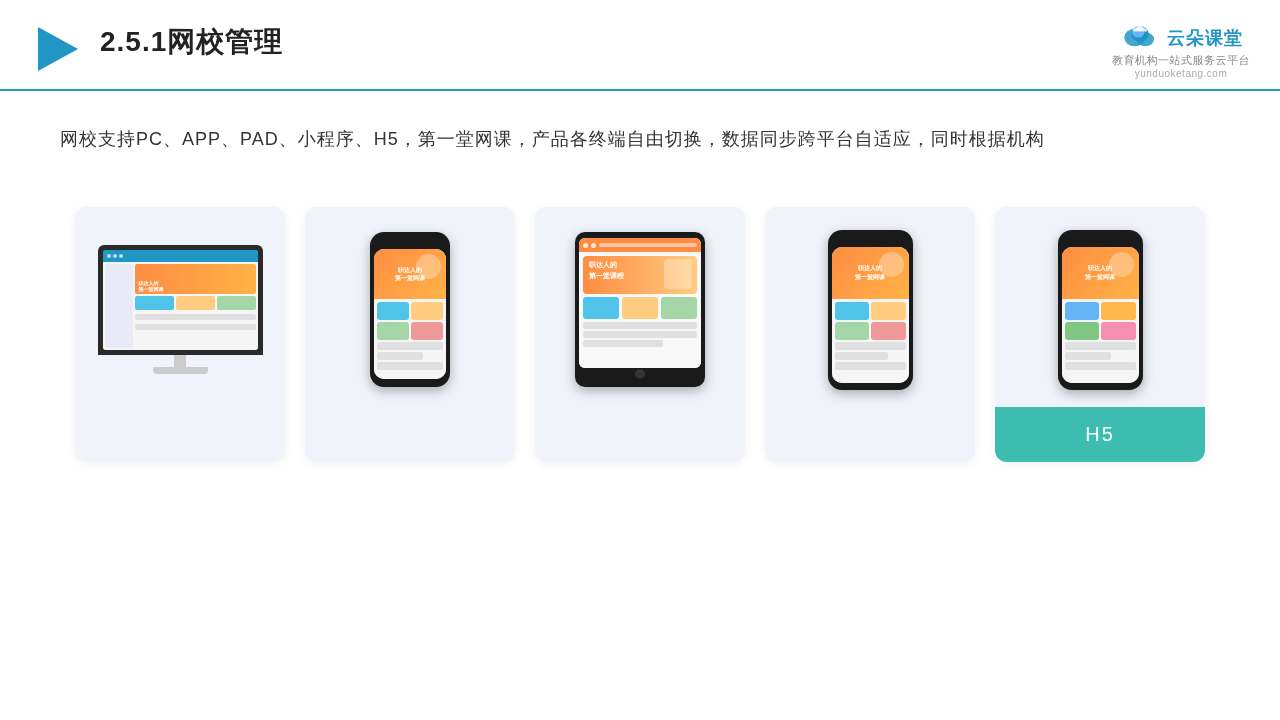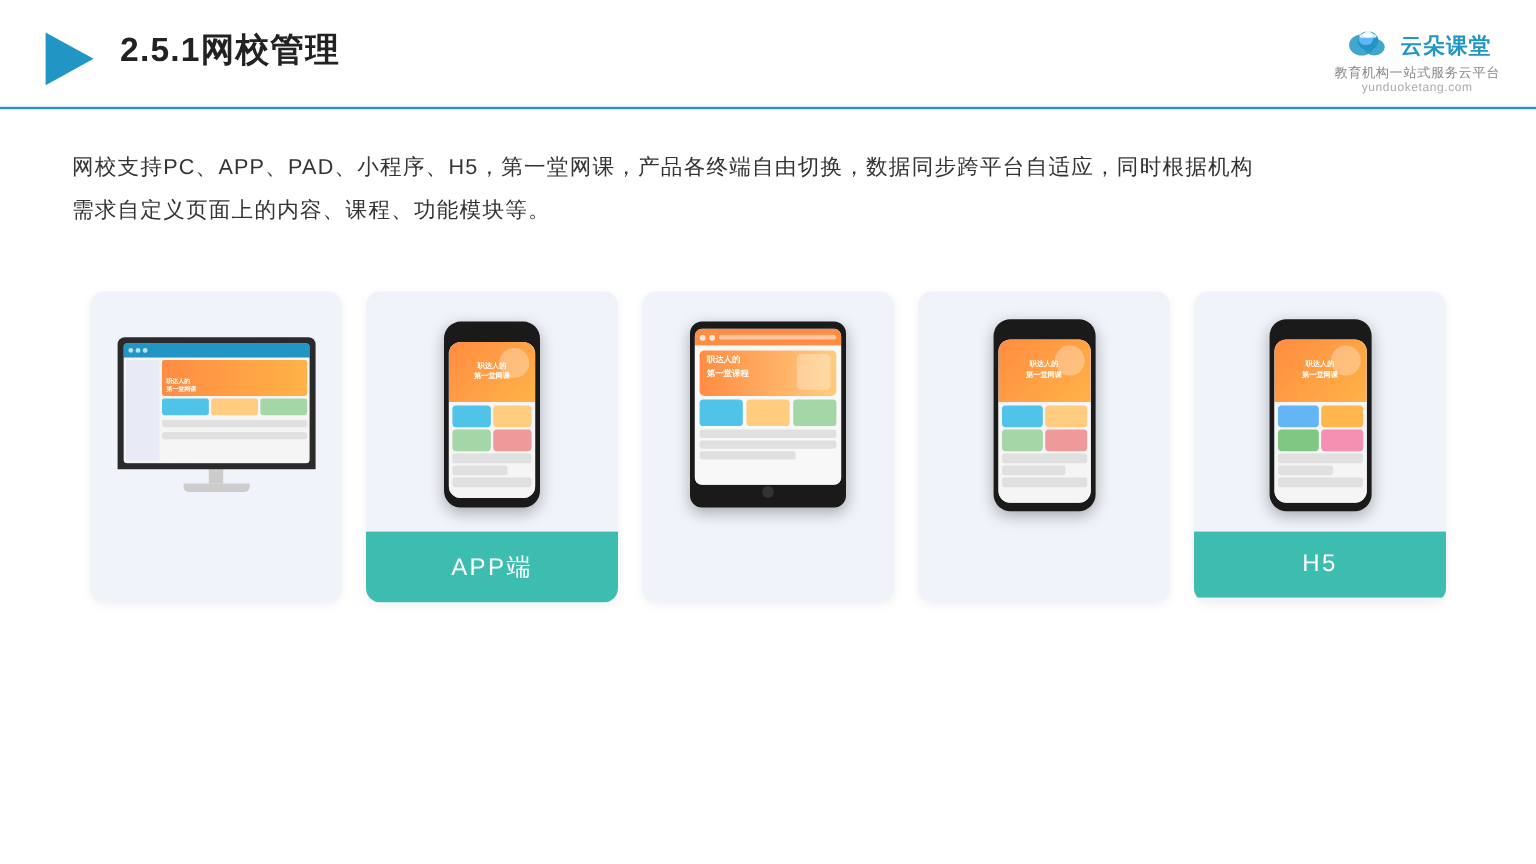"需求自定义页面上的内容、课程、功能模块等。" div { html: <div>需求自定义页面上的内容、课程、功能模块等。</div> -> none }
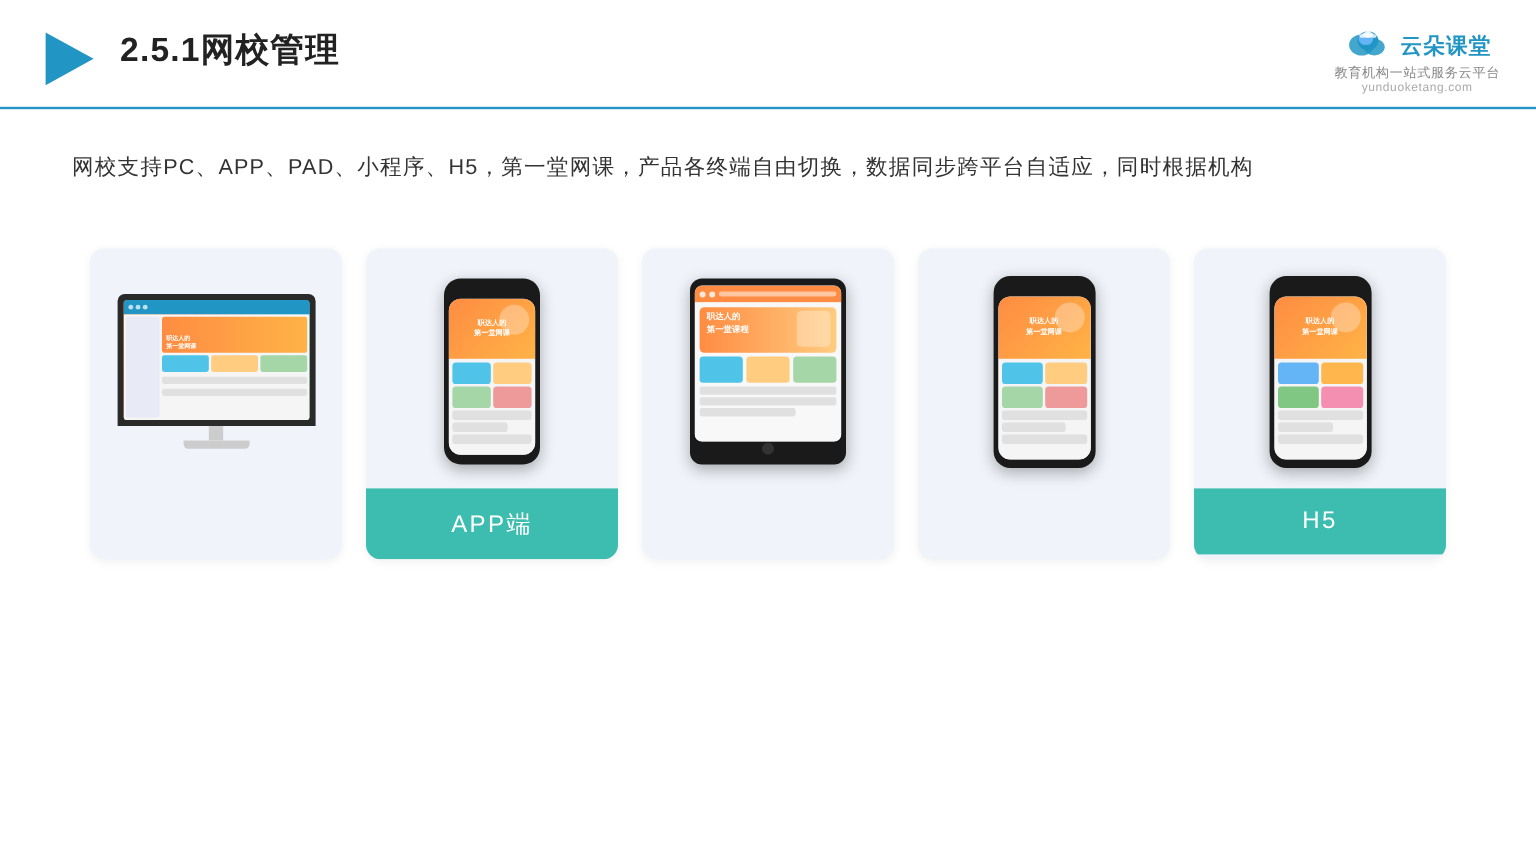"APP端" div.card-label { html: <div>APP端</div> -> none }
